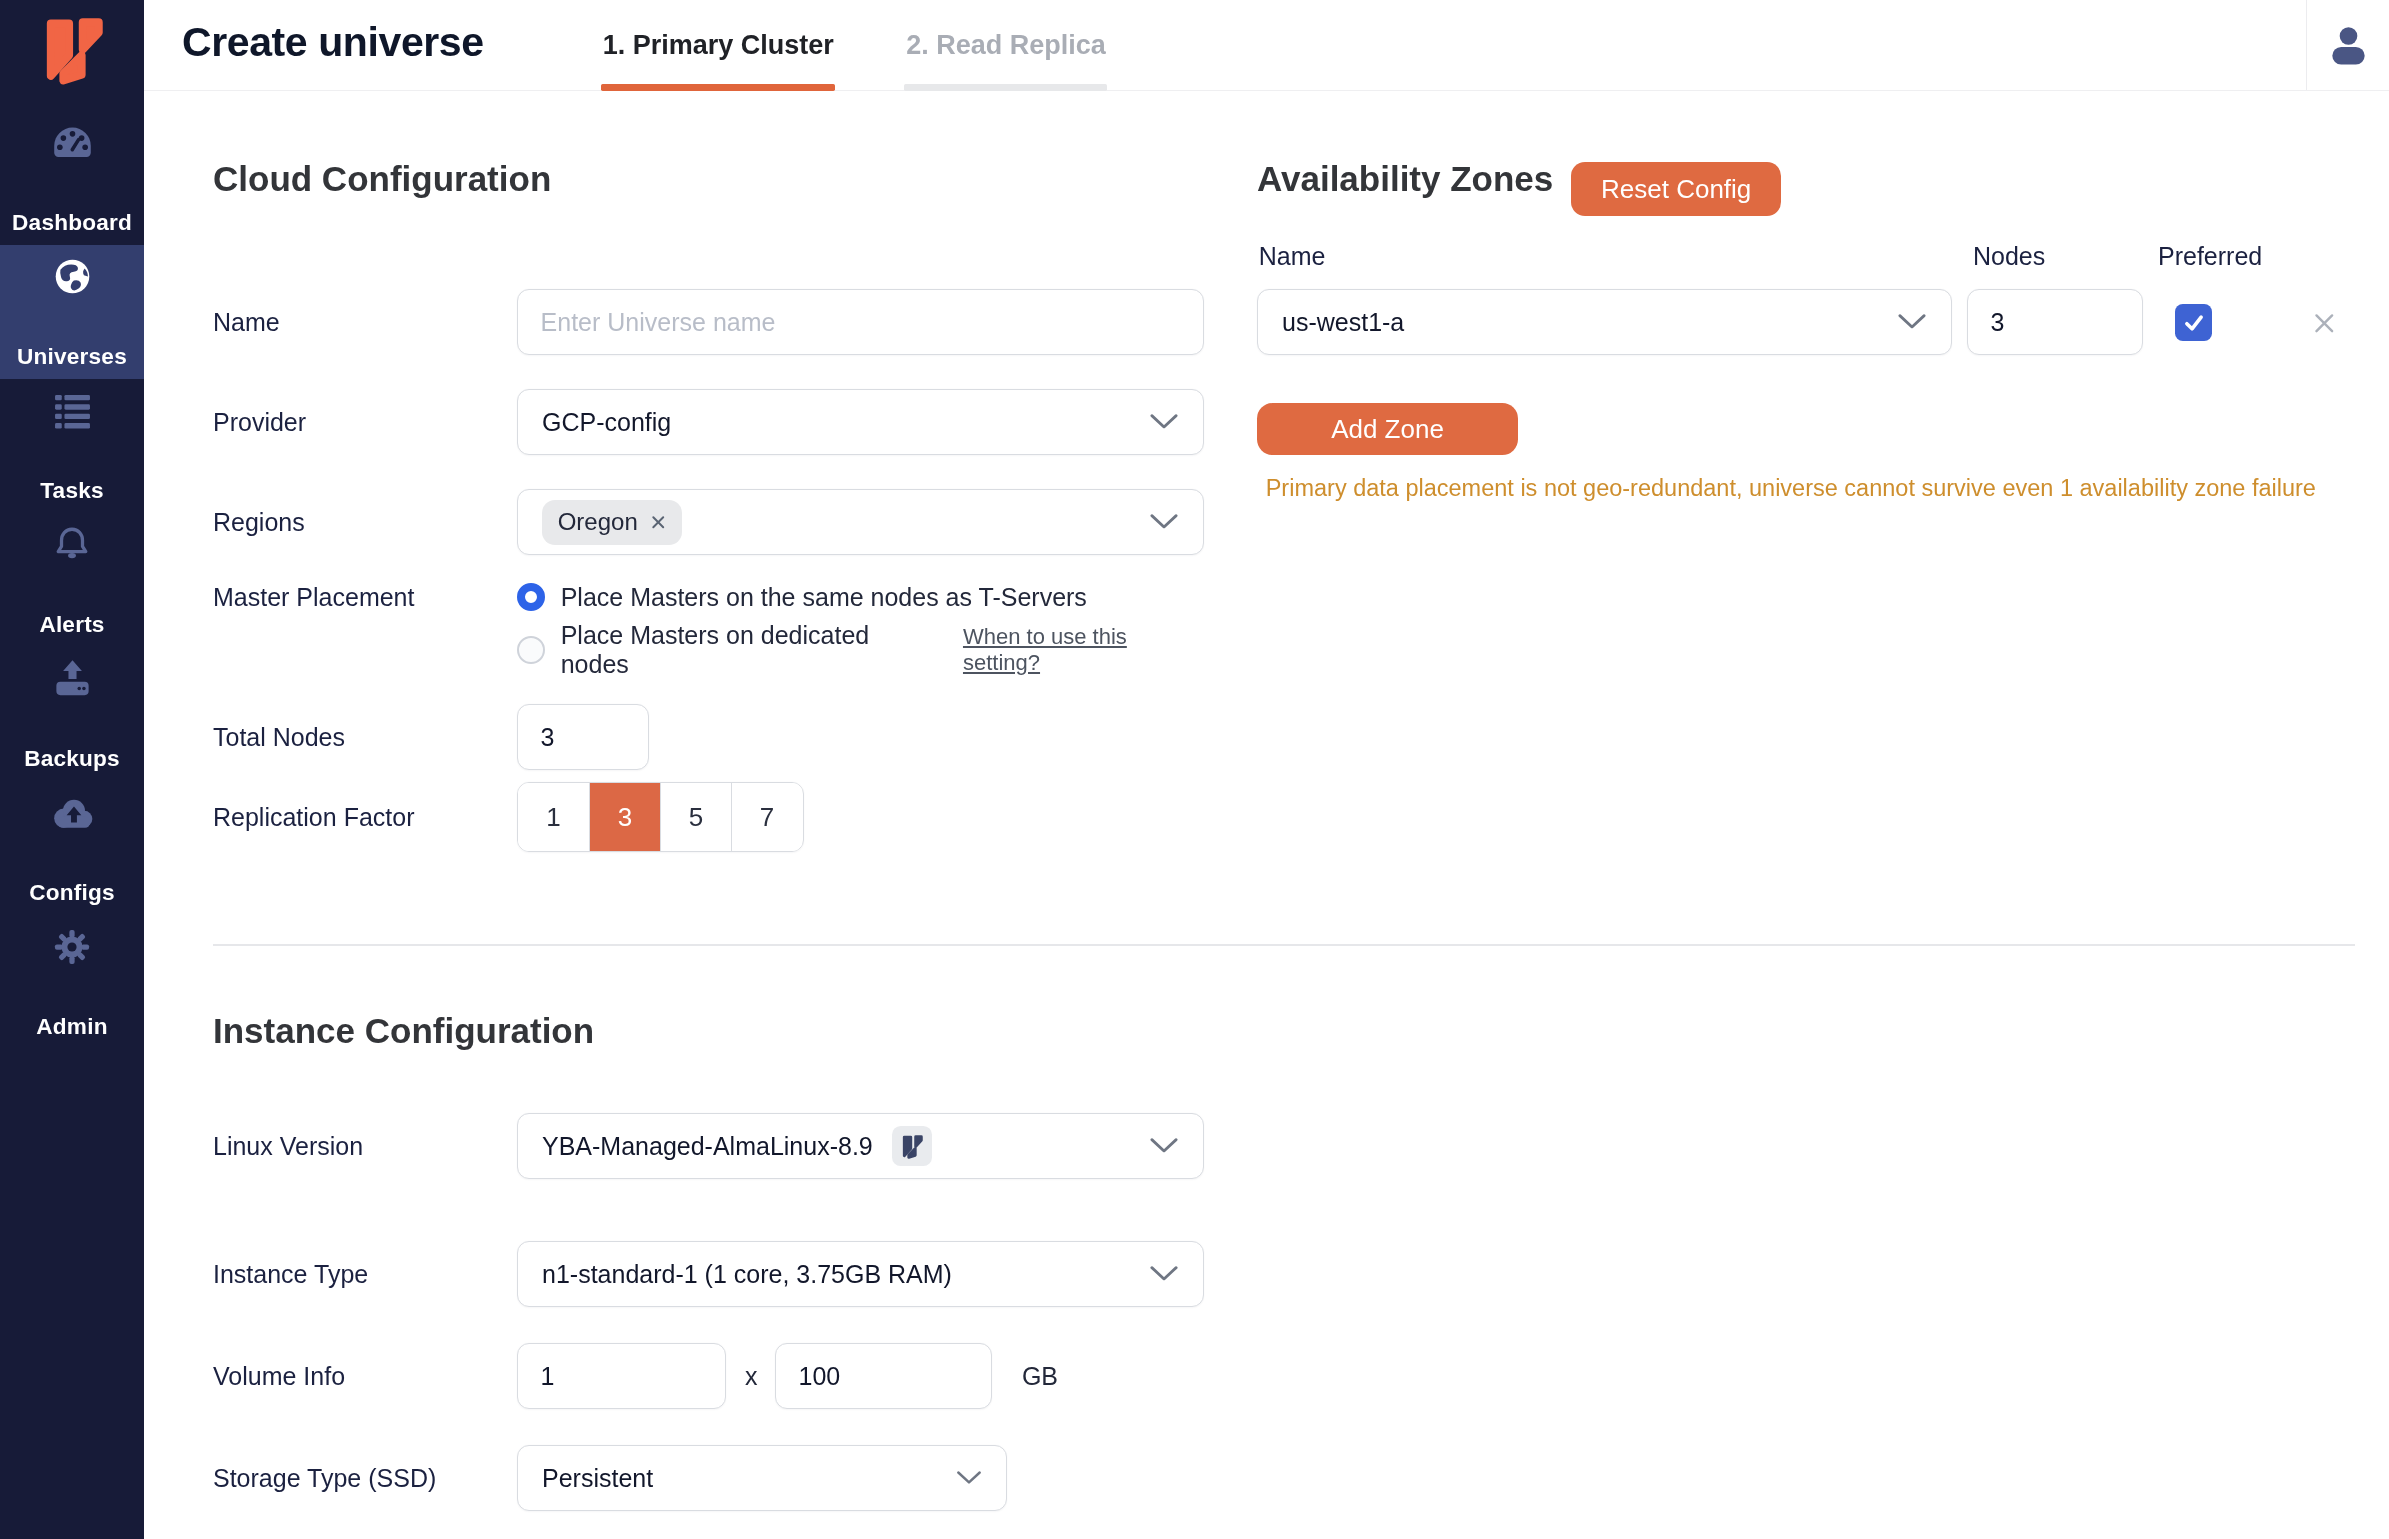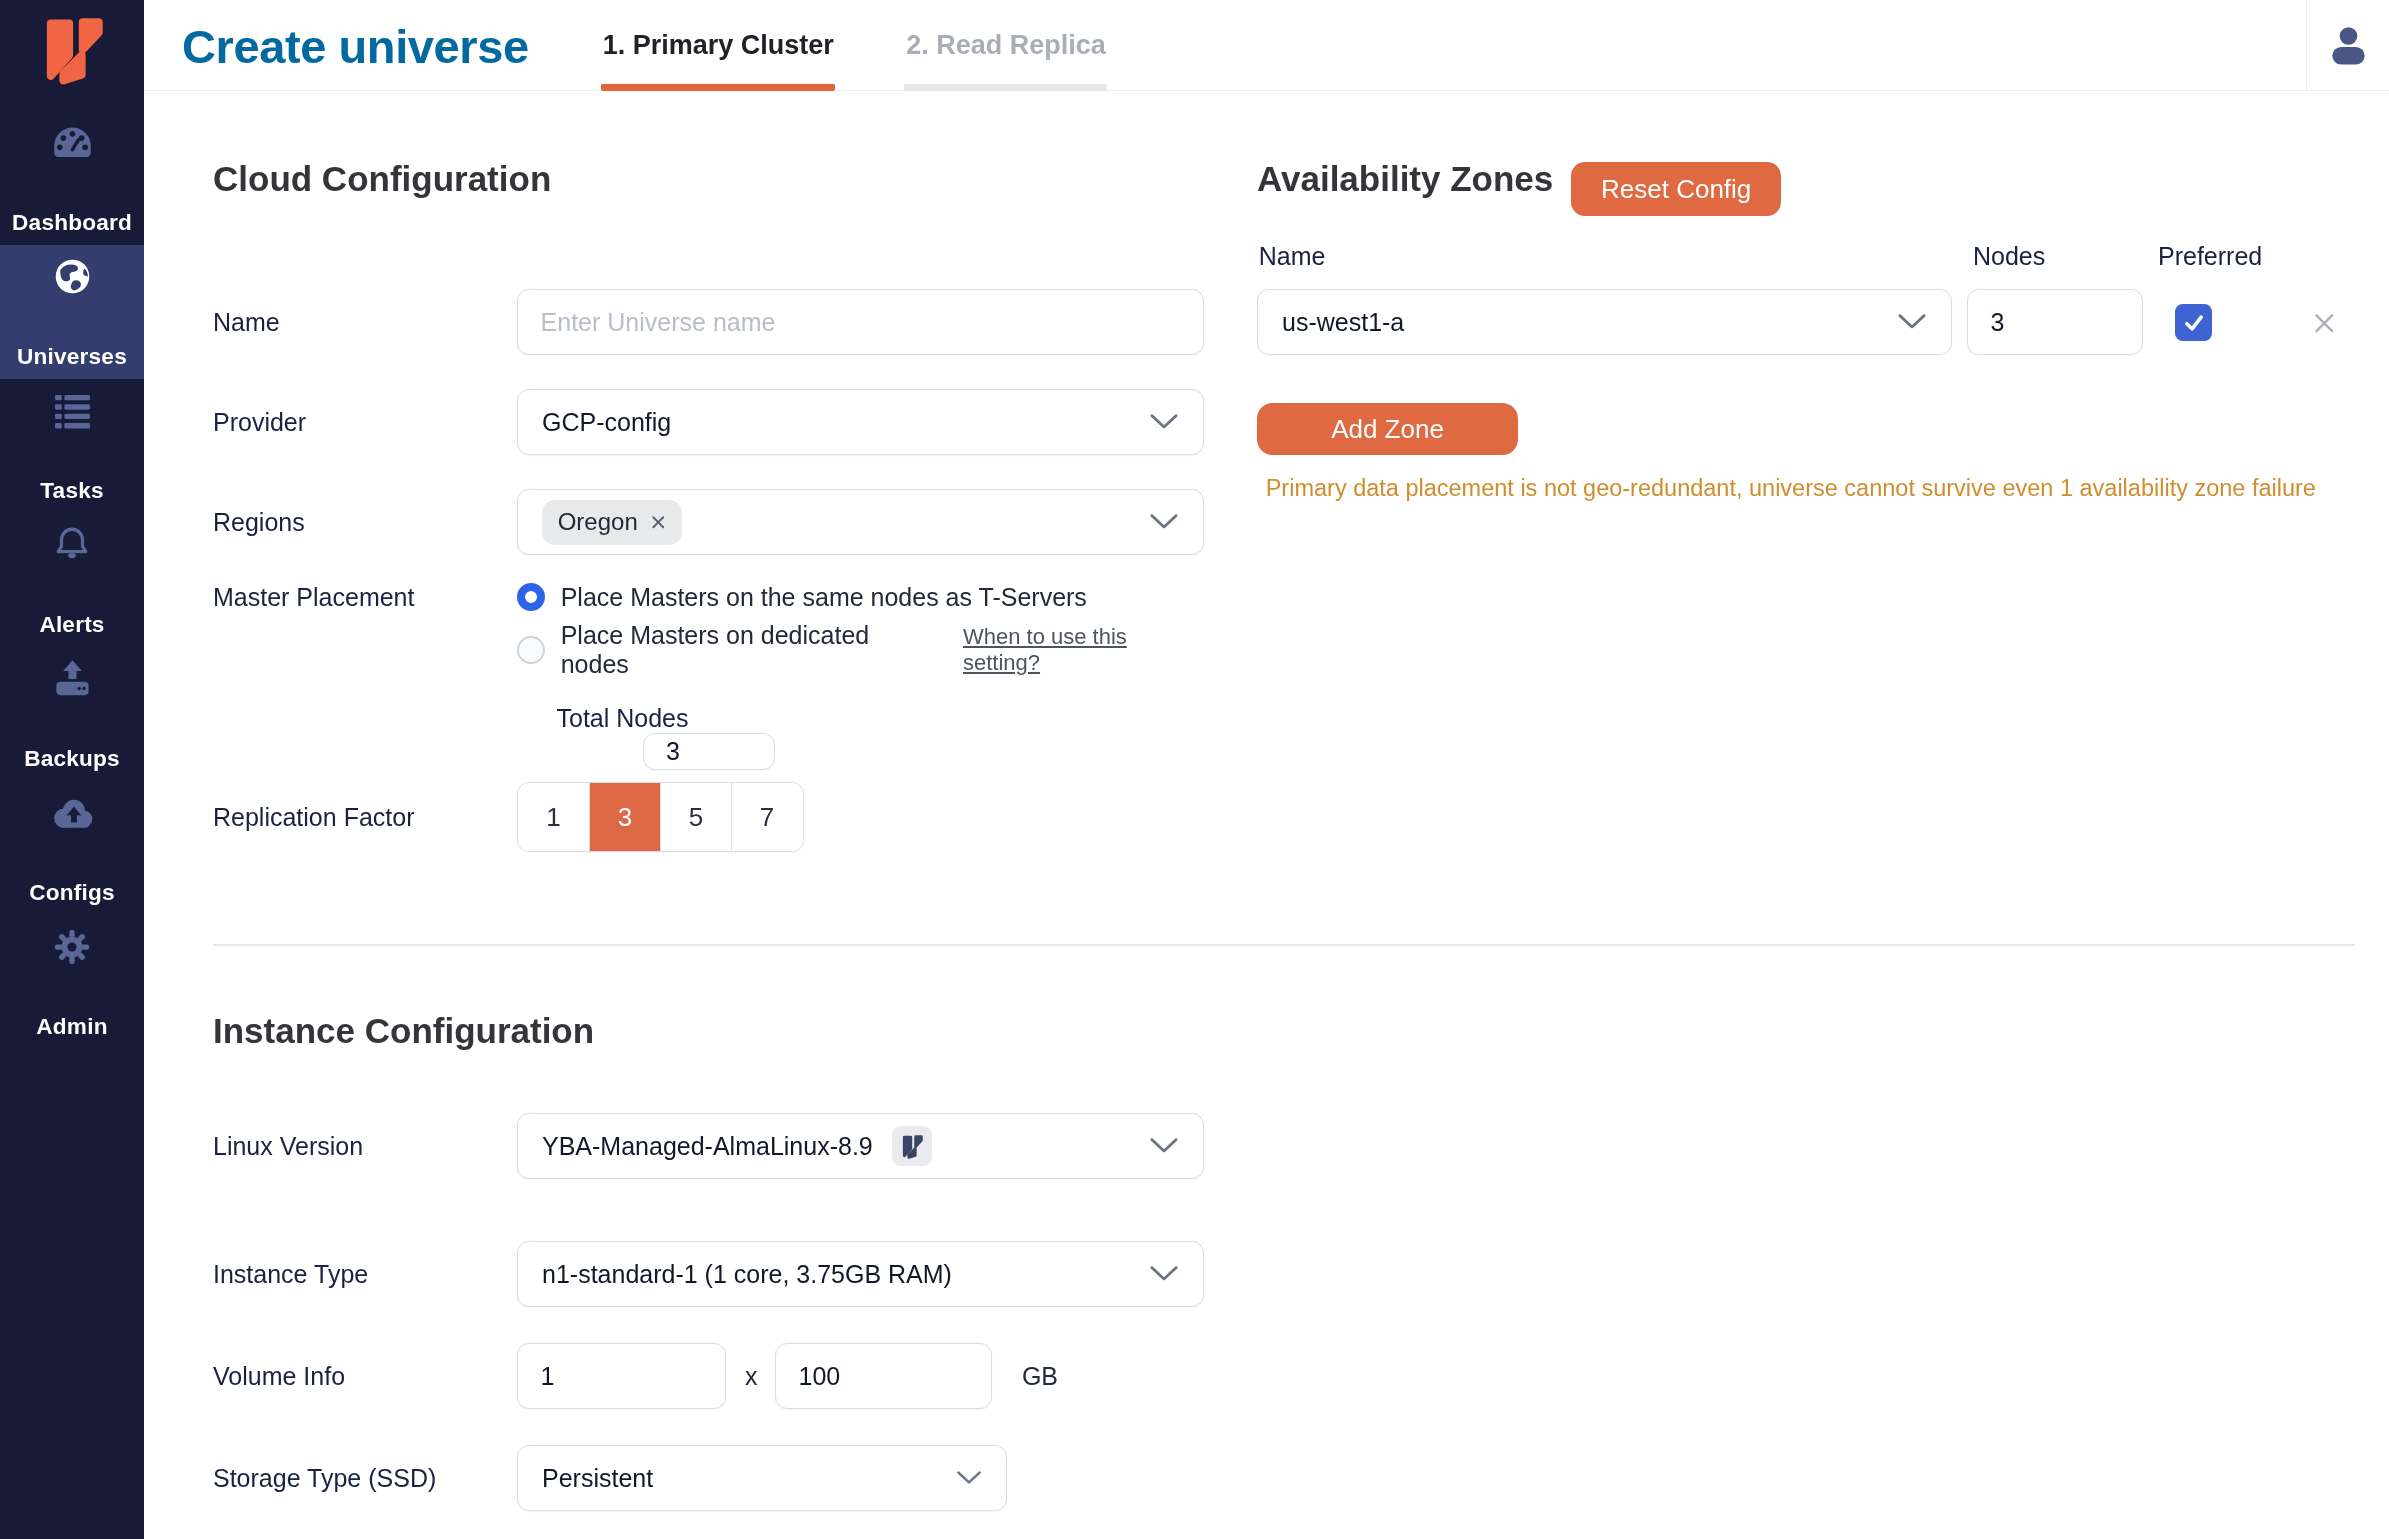"Create universe" .page-title { color: #0369a1 -> #0f172a; font-size: 47px -> 41px }
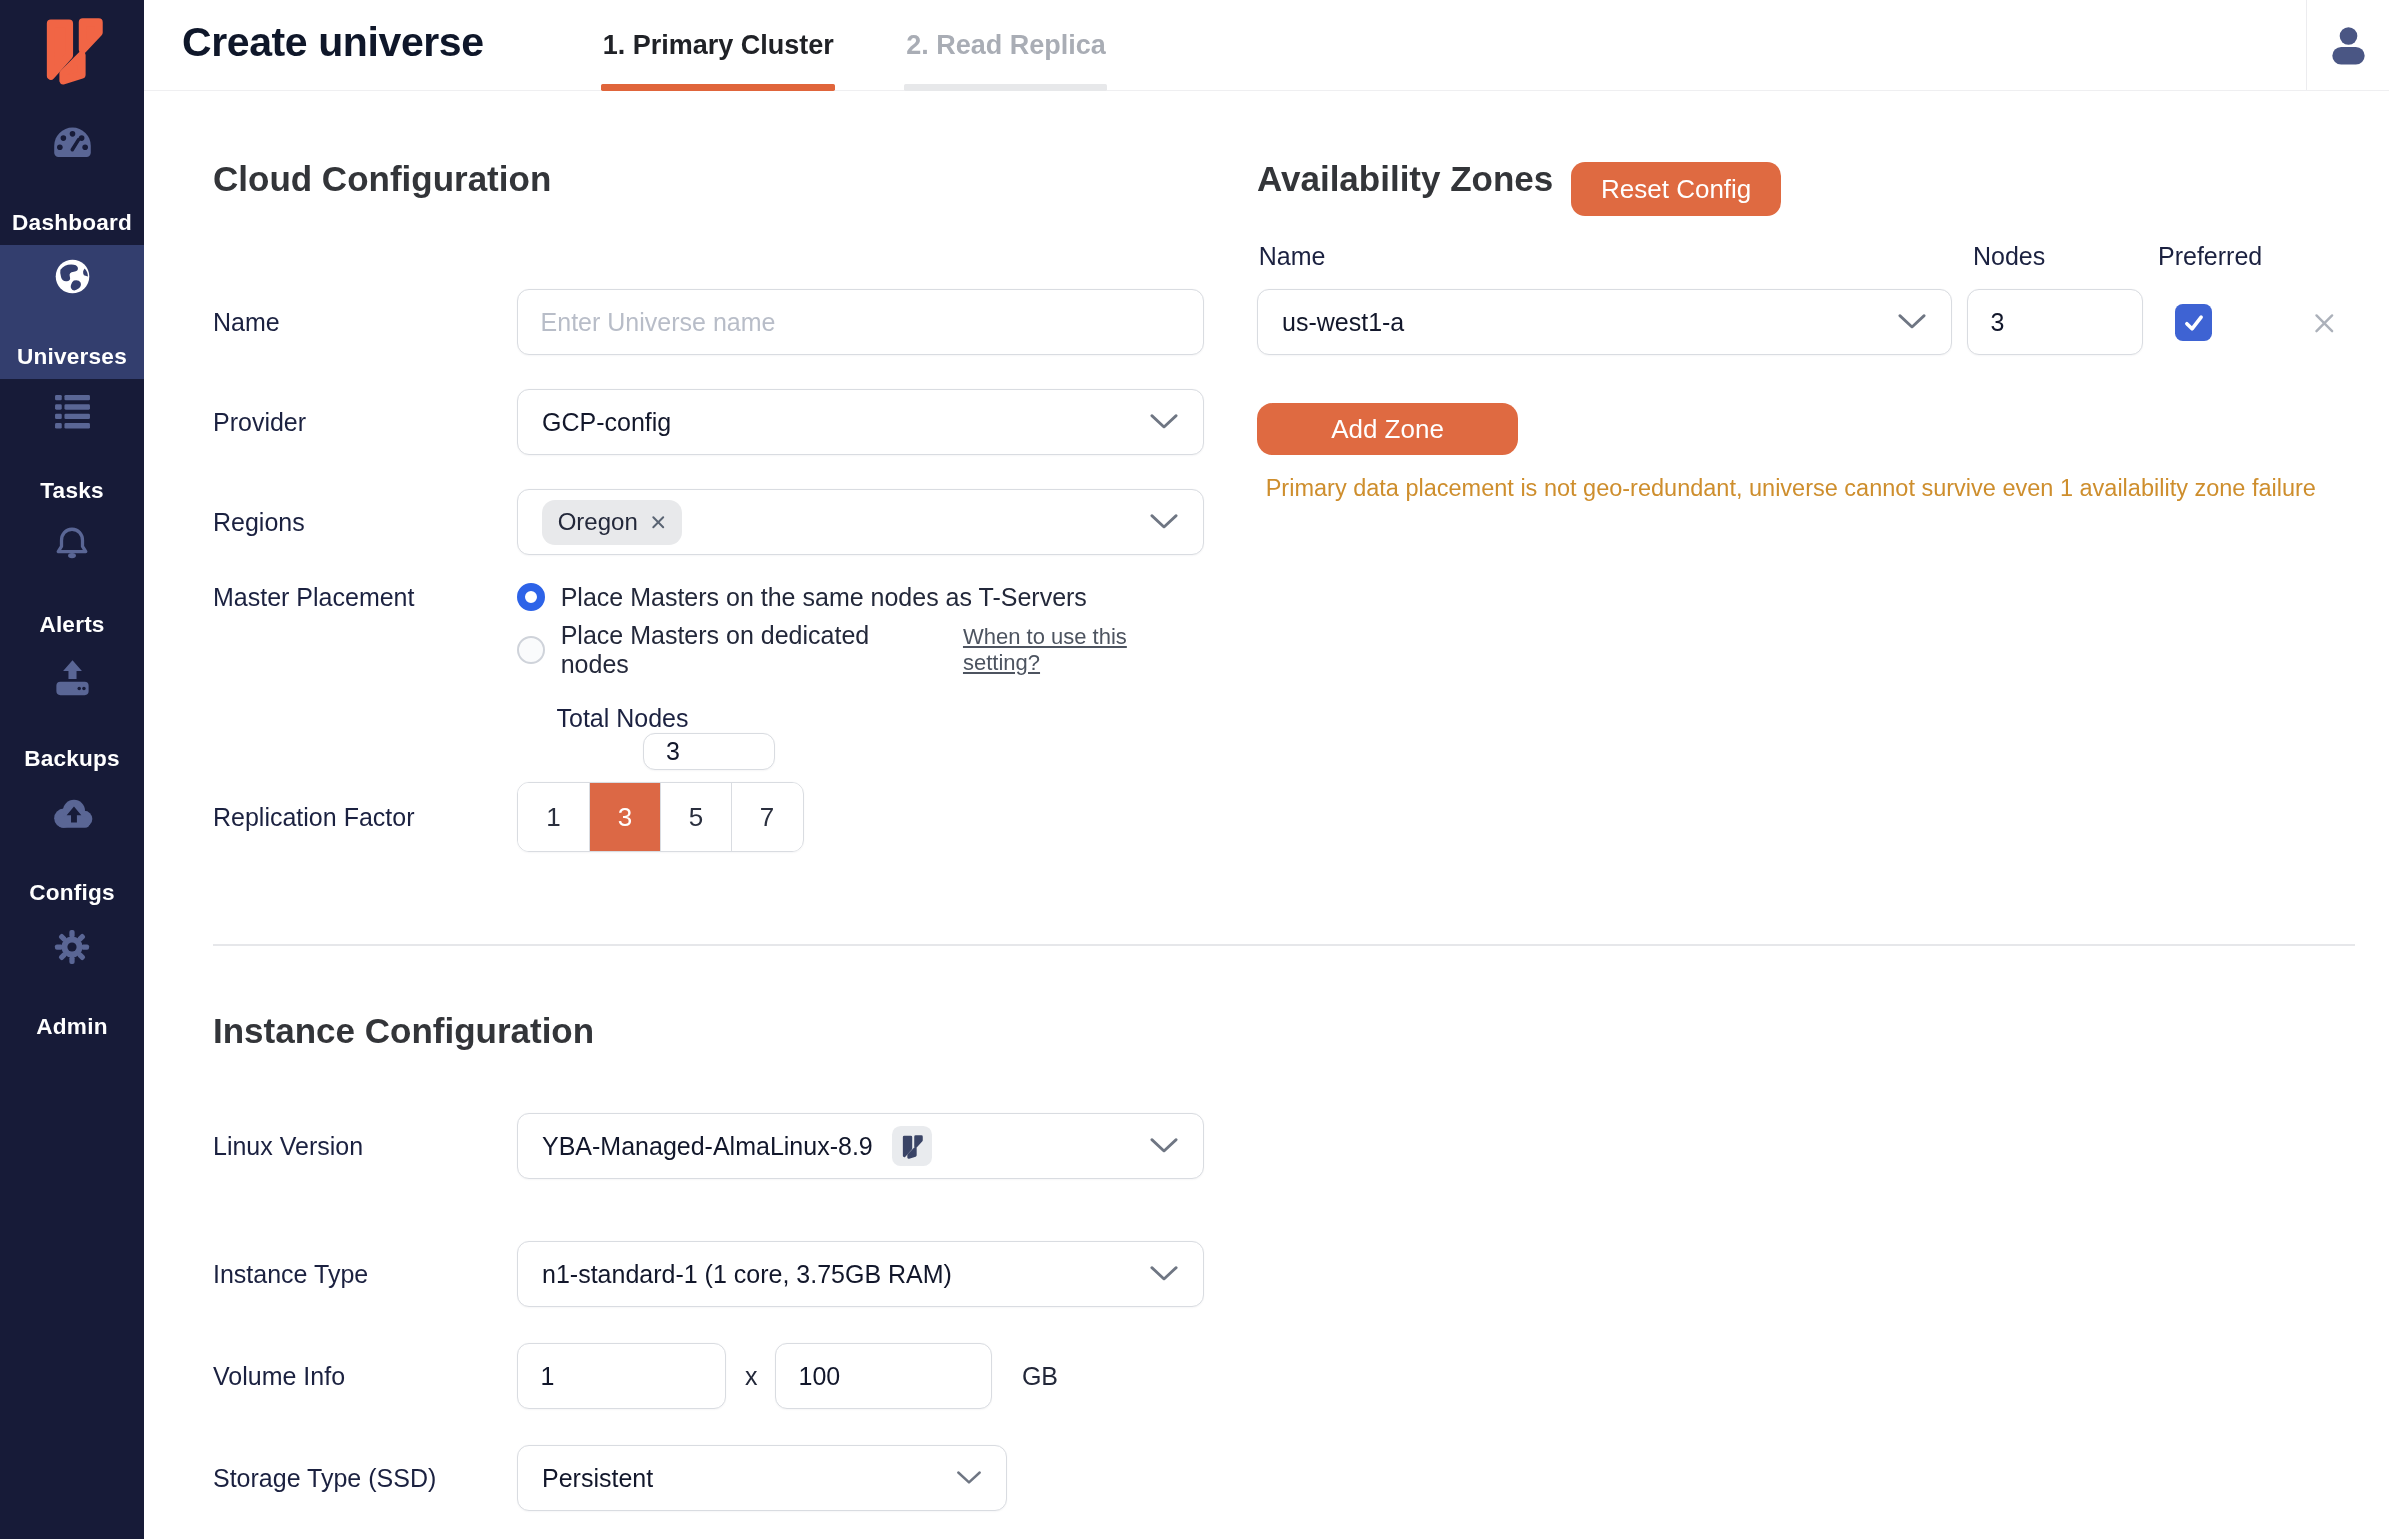"Total Nodes" div.row { flex-direction: column -> none }
